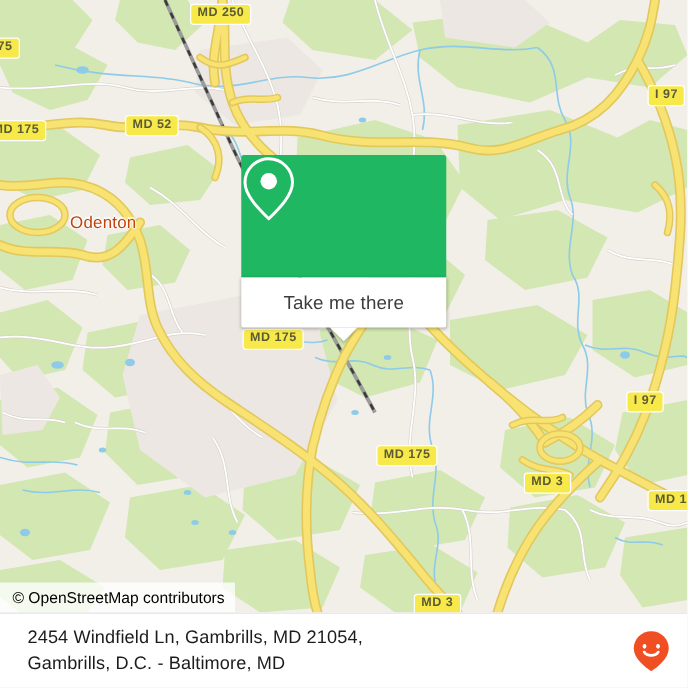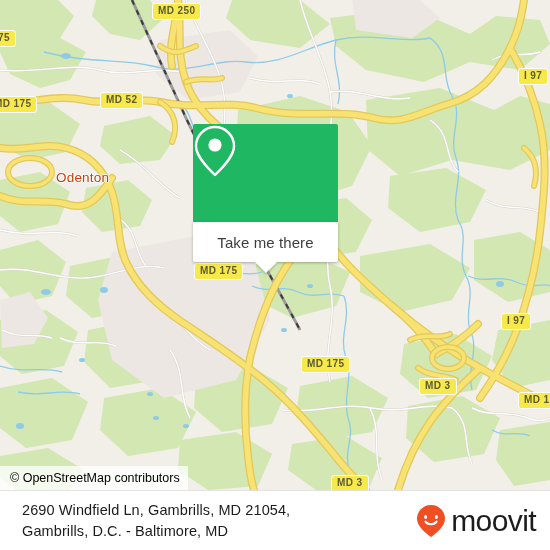"Take me there" .callout { width: 145px -> 164px }
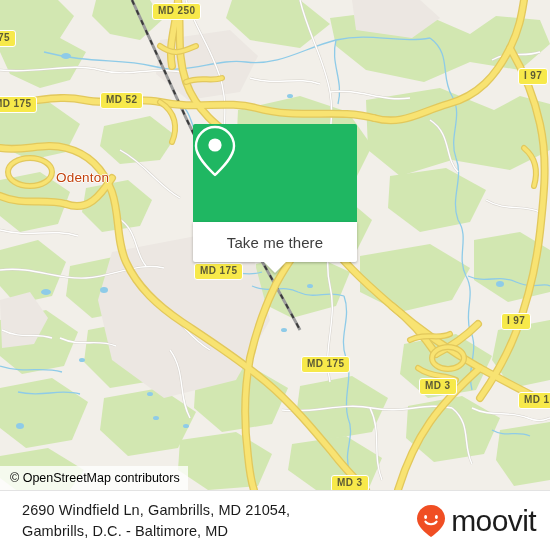"2690 Windfield Ln, Gambrills, MD" div { text: 2690 -> 2454 }
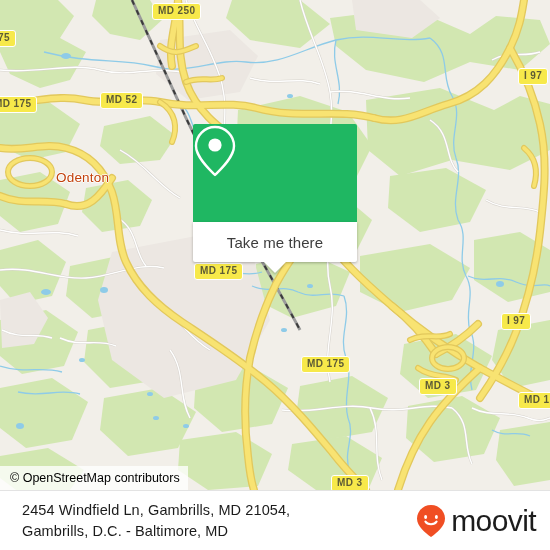"moovit" span.brand-word { html: <span>moovit</span> -> none }
